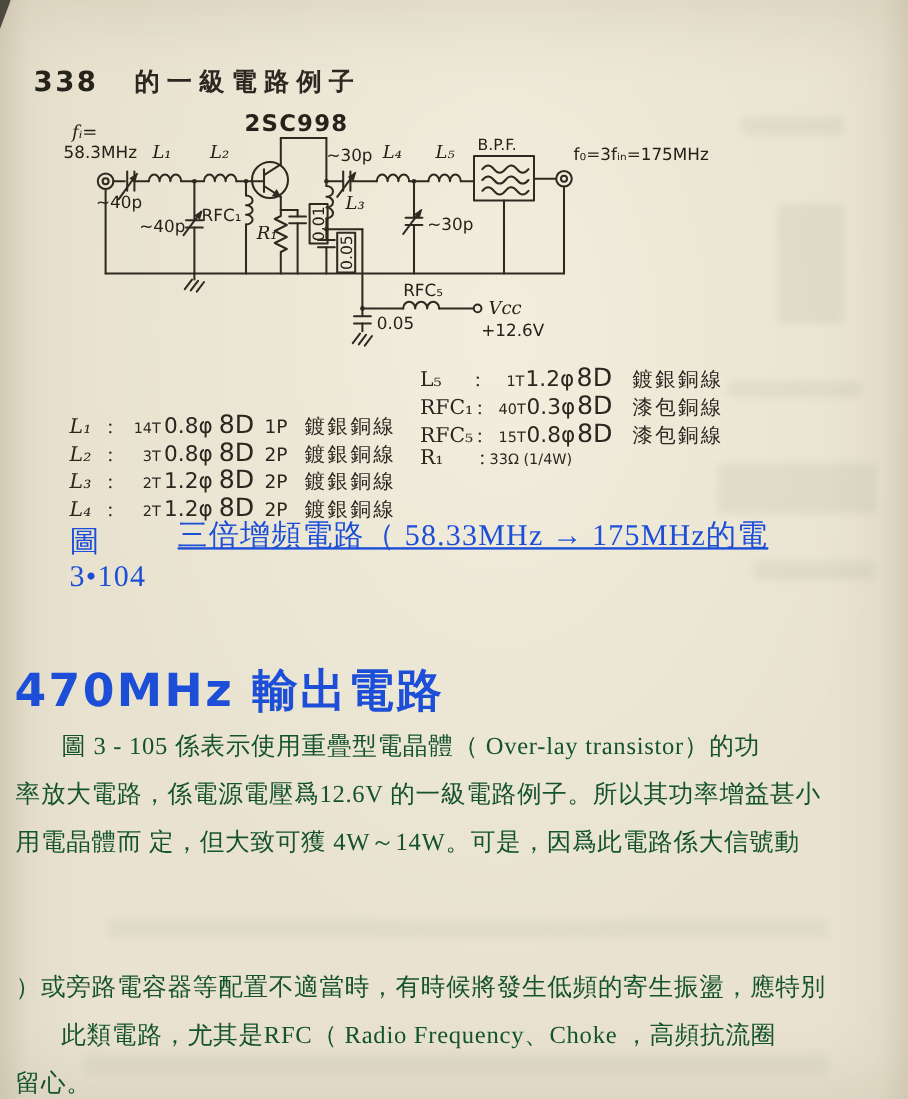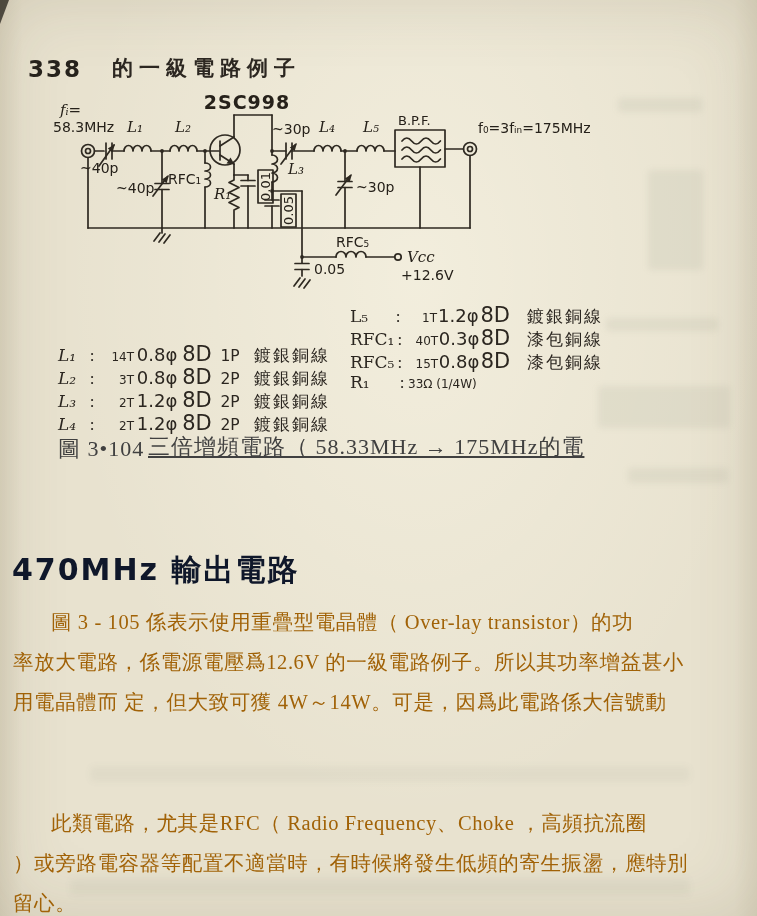"圖 3•104" .caption { color: #404040 -> #1d4ed8; font-size: 22px -> 25px }
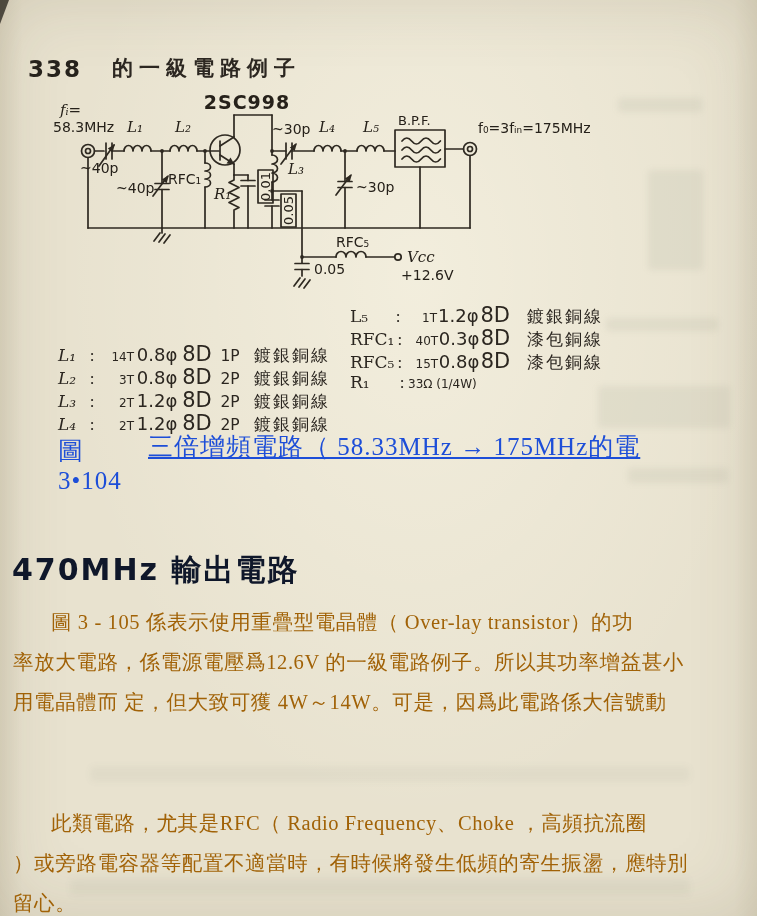"470MHz 輸出電路" .heading { color: #0f172a -> #1d4ed8; font-size: 30px -> 38px }
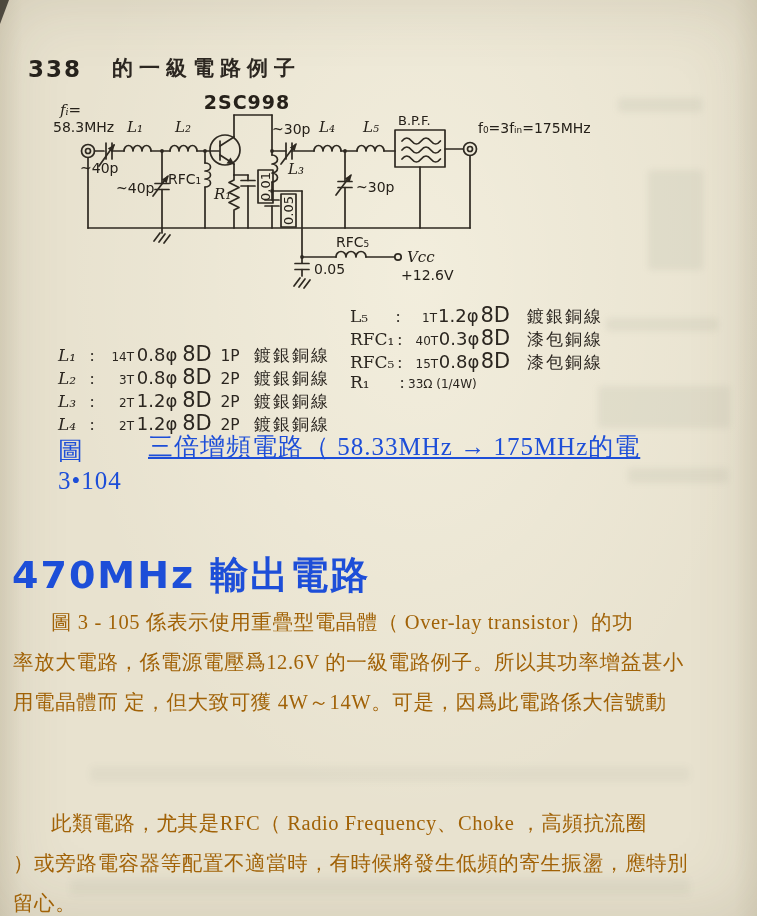"圖 3 - 105 係表示使用重疊型電晶體（" .para { color: #a16207 -> #14532d }
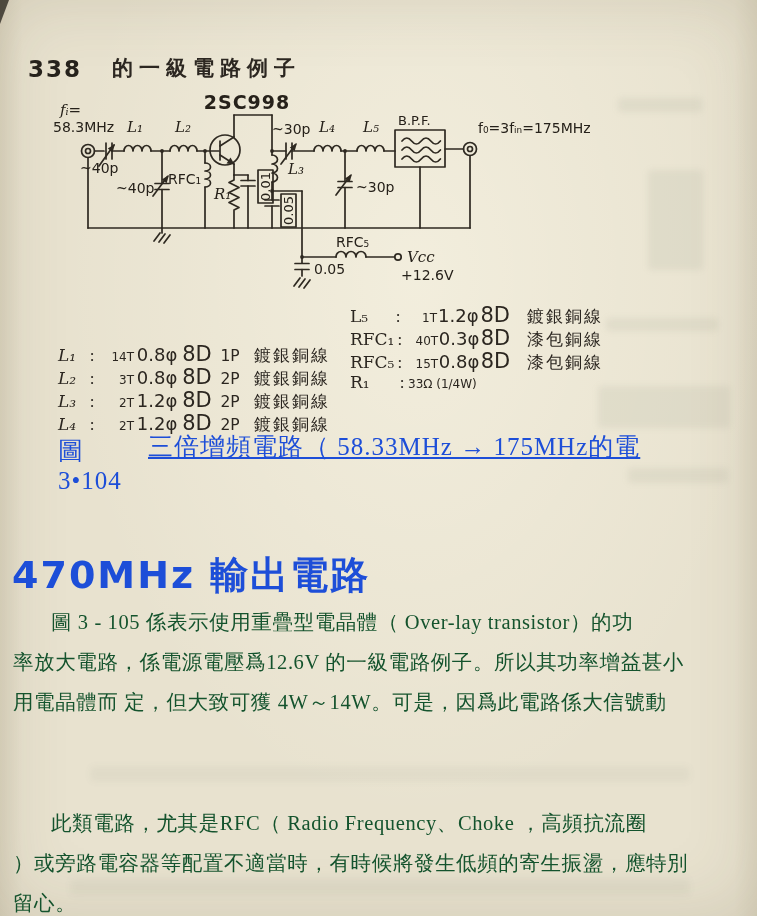"此類電路，尤其是RFC（ Radio Frequency、Choke" div.ln { order: before "）或旁路電容器等配置不適當時，有時候將發生低頻的寄生振盪，應特別" -> after "）或旁路電容器等配置不適當時，有時候將發生低頻的寄生振盪，應特別" }
